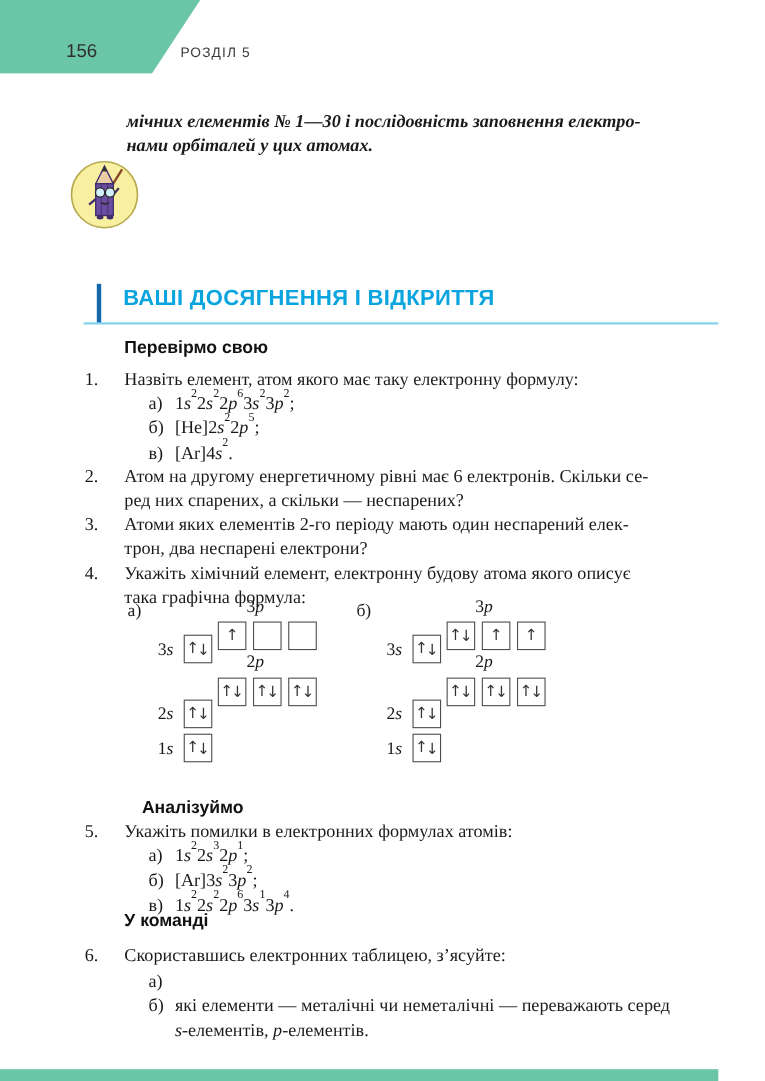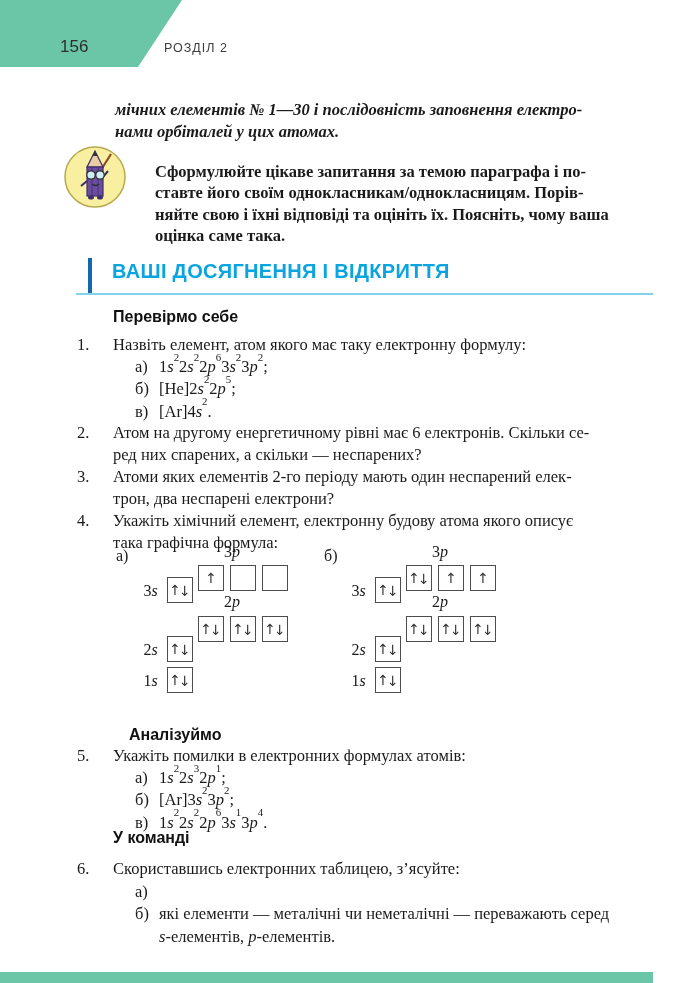"РОЗДІЛ 2" div.ab { text: 2 -> 5 }
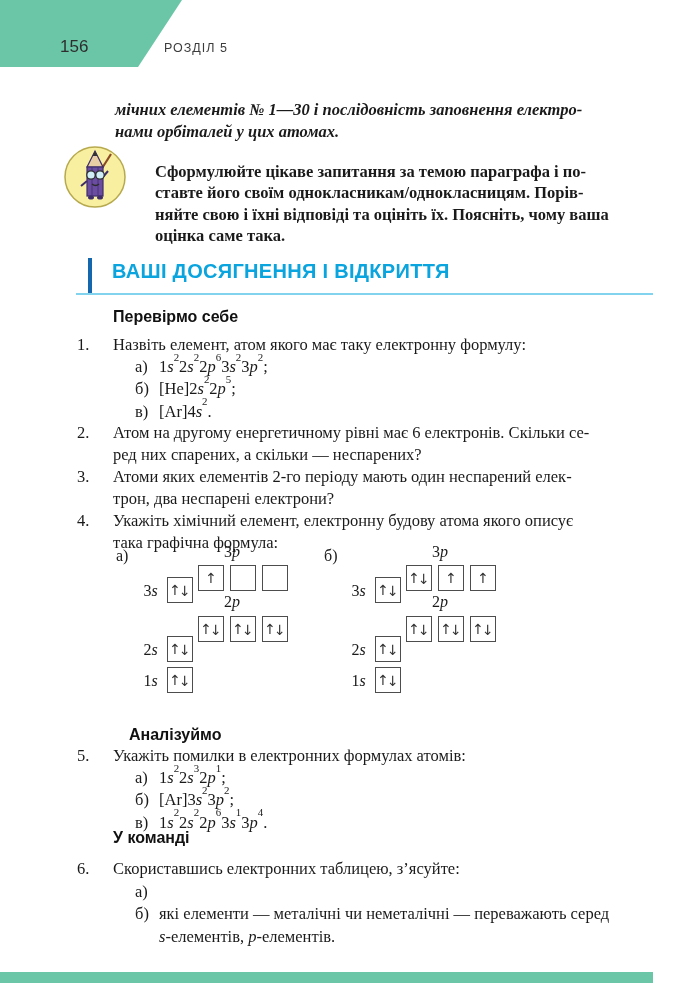"Сформулюйте цікаве запитання за темою" p.ab { html: <p>Сформулюйте цікаве запитання за темою параграфа і по- ставте його своїм однокласникам/однокласницям. Порів- няйте свою і їхні відповіді та оцініть їх. Поясніть, чому ваша оцінка саме така.</p> -> none }
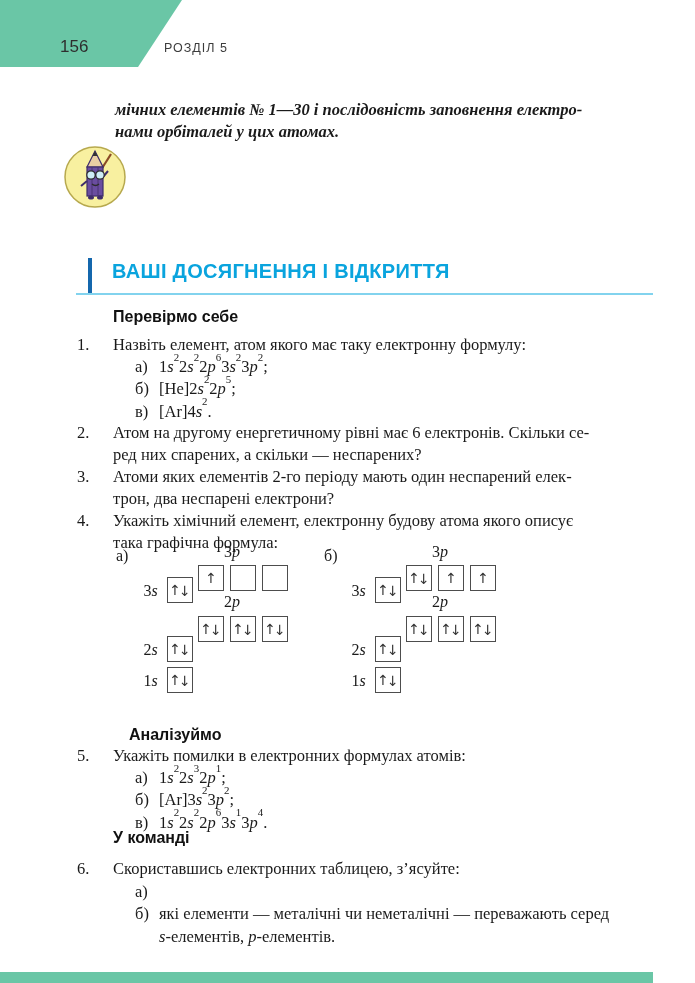"Перевірмо себе" h3.ab { text: себе -> свою }
